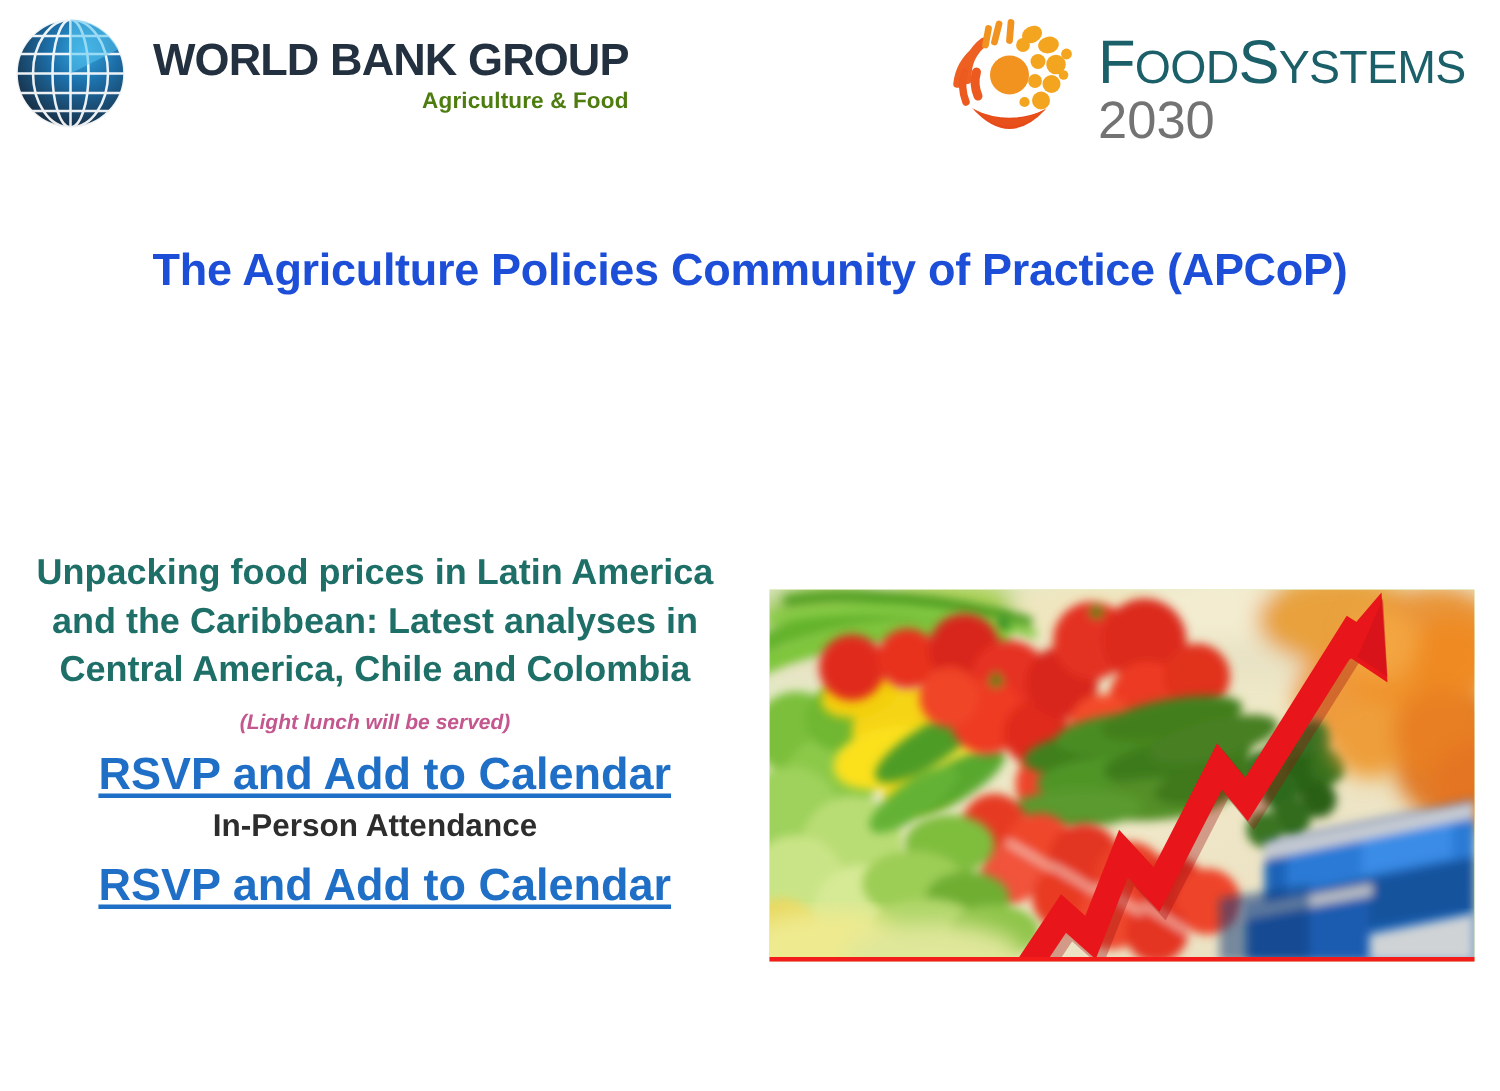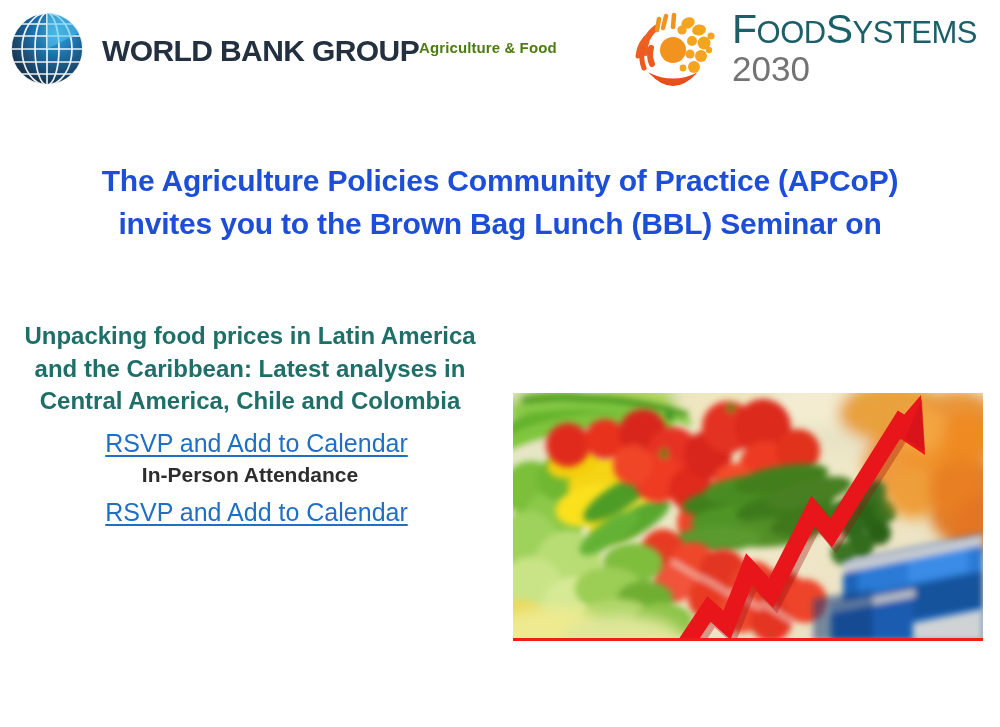"WORLD BANK GROUP" .wbg-wordmark { align-items: none -> flex-end; flex-direction: row -> column }
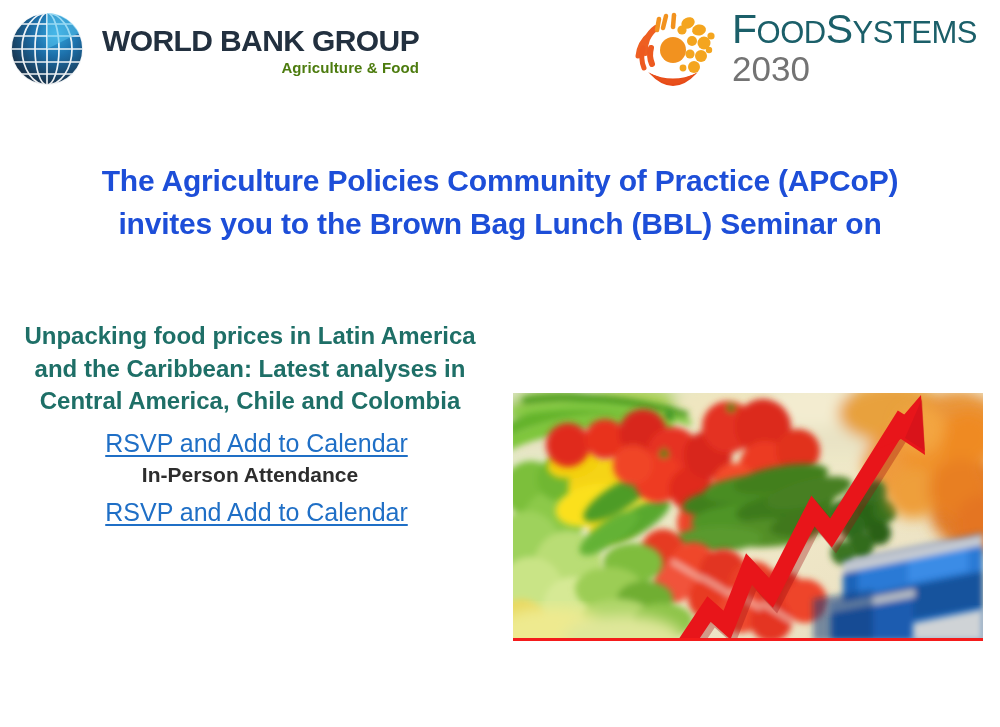"FOODSYSTEMS" .fs-logo { align-items: flex-start -> flex-end }
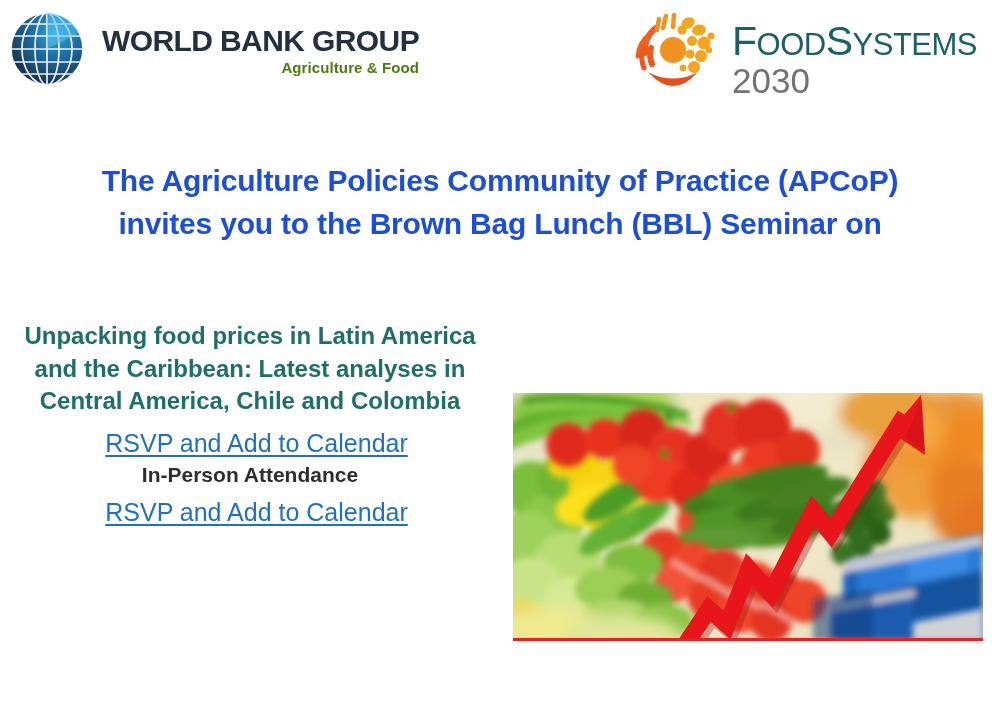"invites you to the Brown" div { html: <div>invites you to the Brown Bag Lunch (BBL) Seminar on</div> -> none }
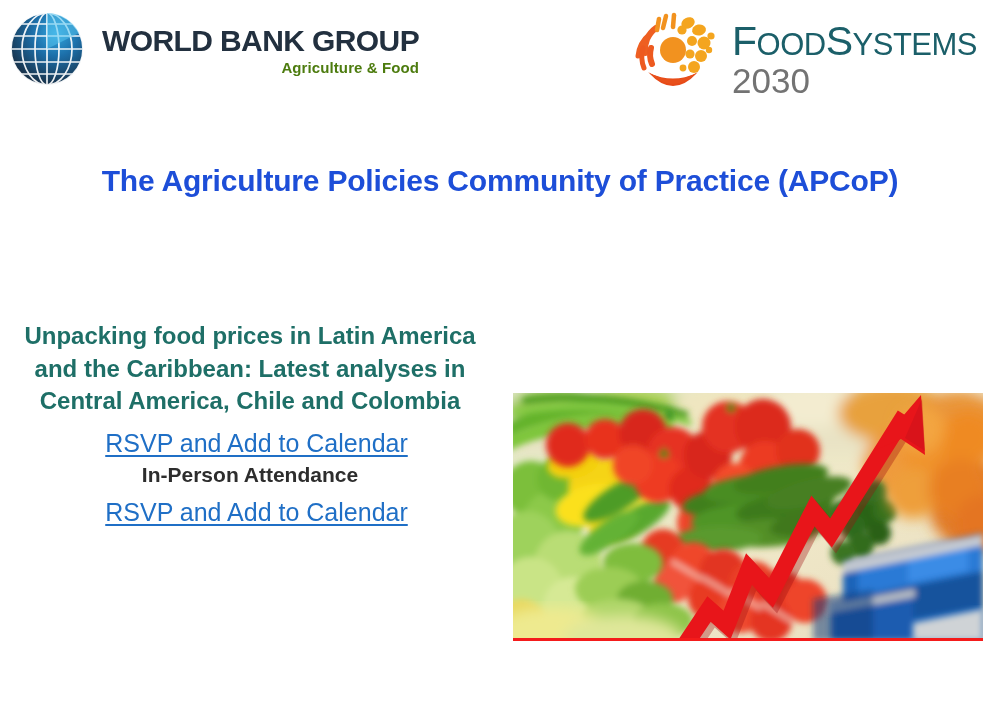"Unpacking food prices in Latin" .seminar-title { margin-top: none -> 46px }
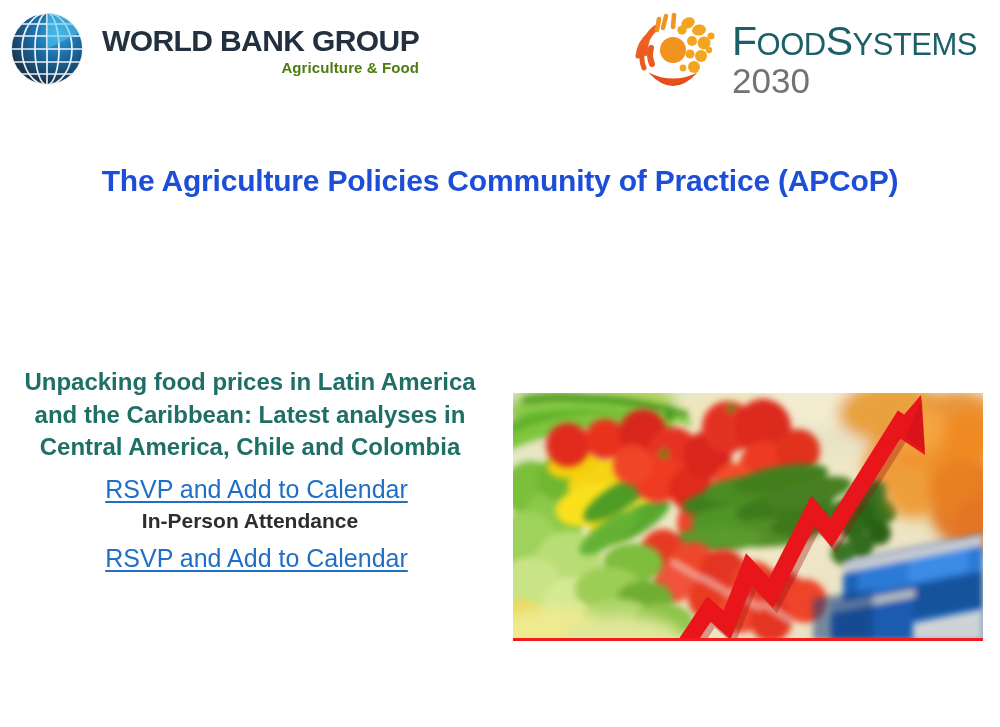"(Light lunch will be served)" div.lunch-note { html: none -> <div>(Light lunch will be served)</div> }
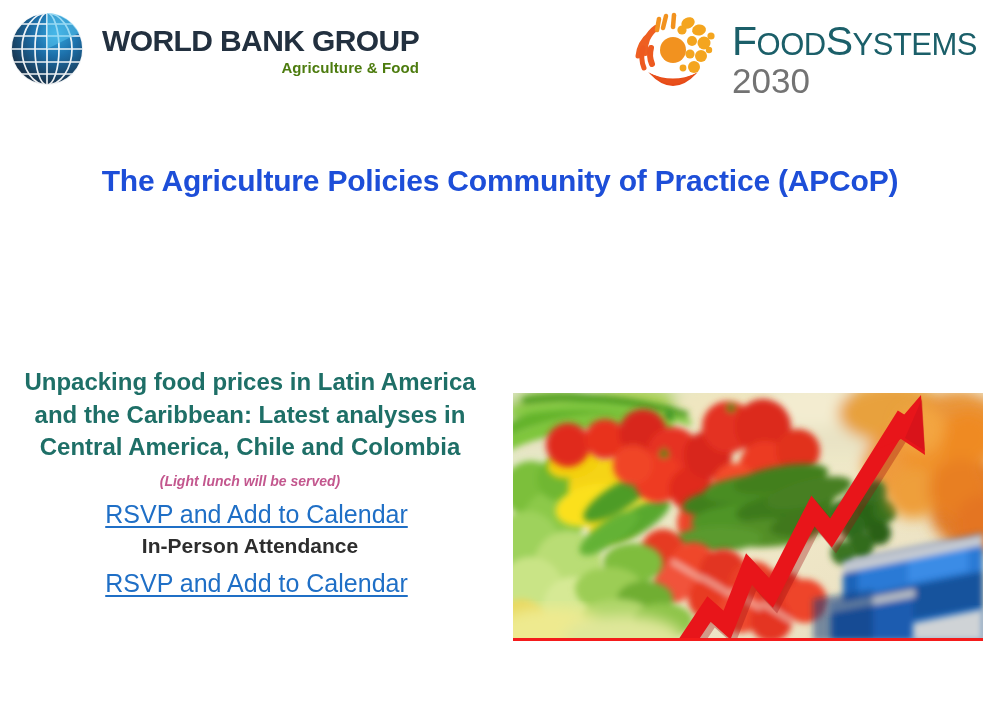"RSVP and Add to Calendar" .rsvp-link { font-size: 25px -> 30px; font-weight: normal -> bold }
